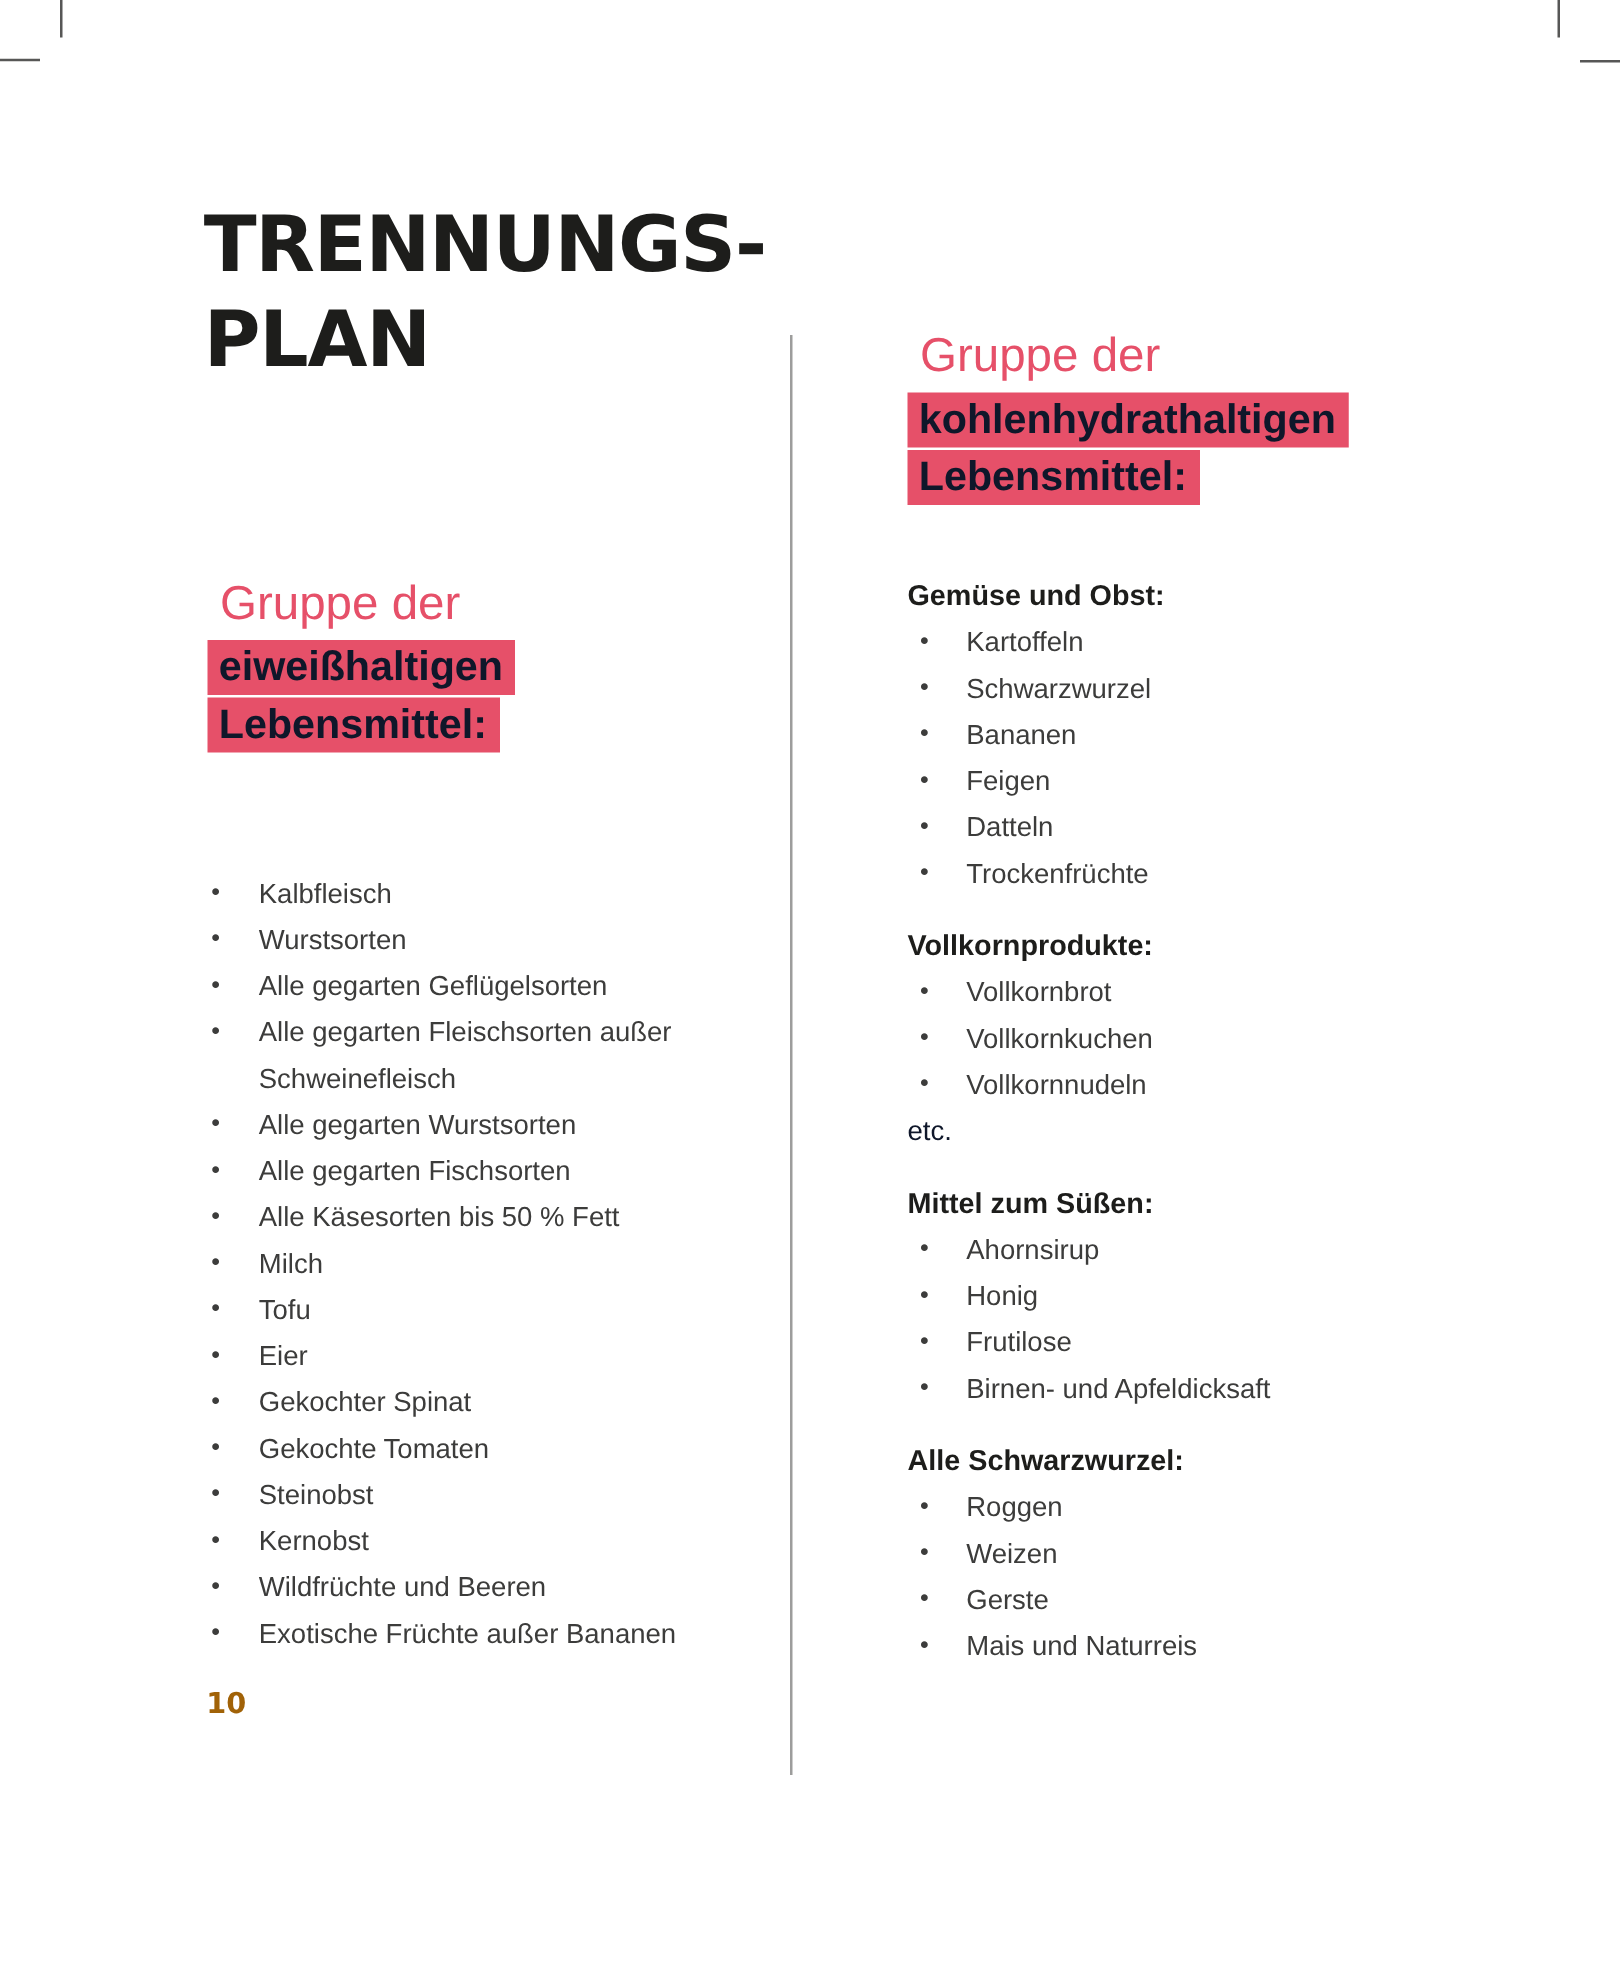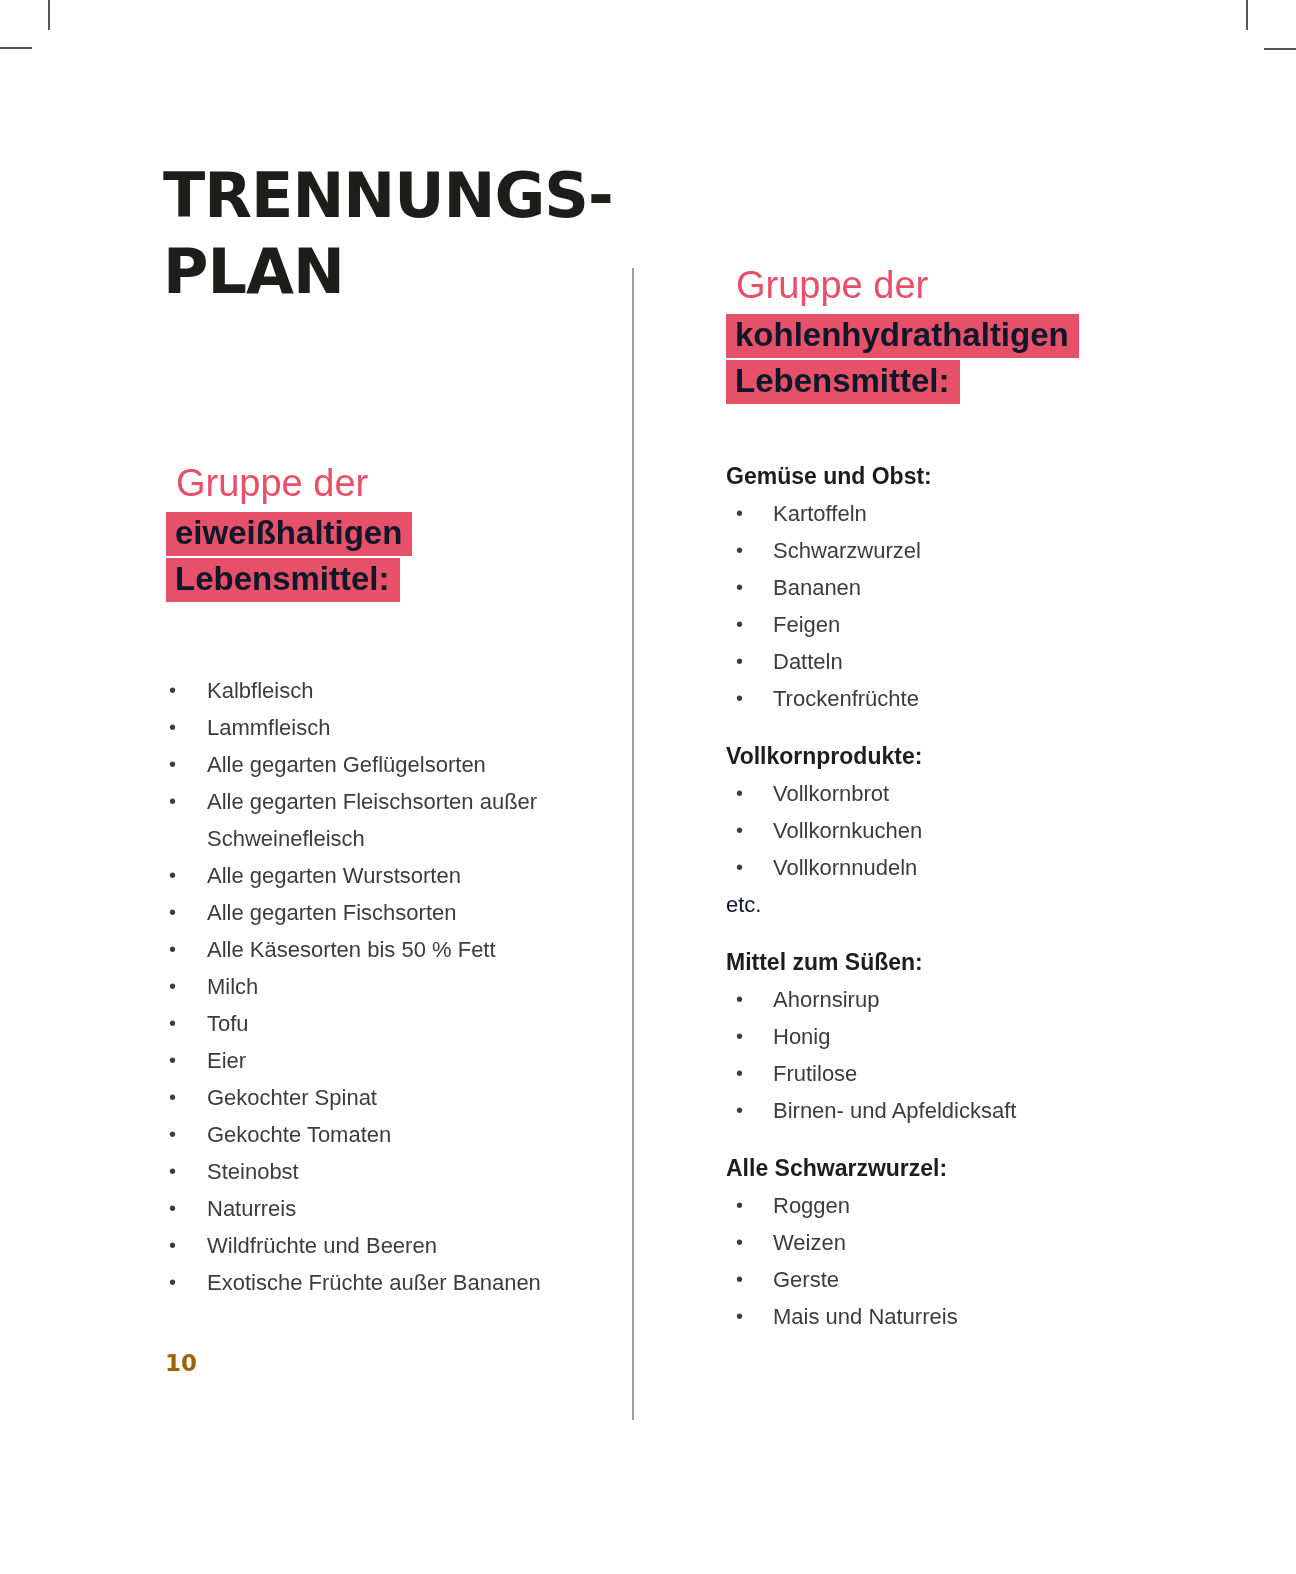"Kalbfleisch" .left-list { top: 672px -> 696px }
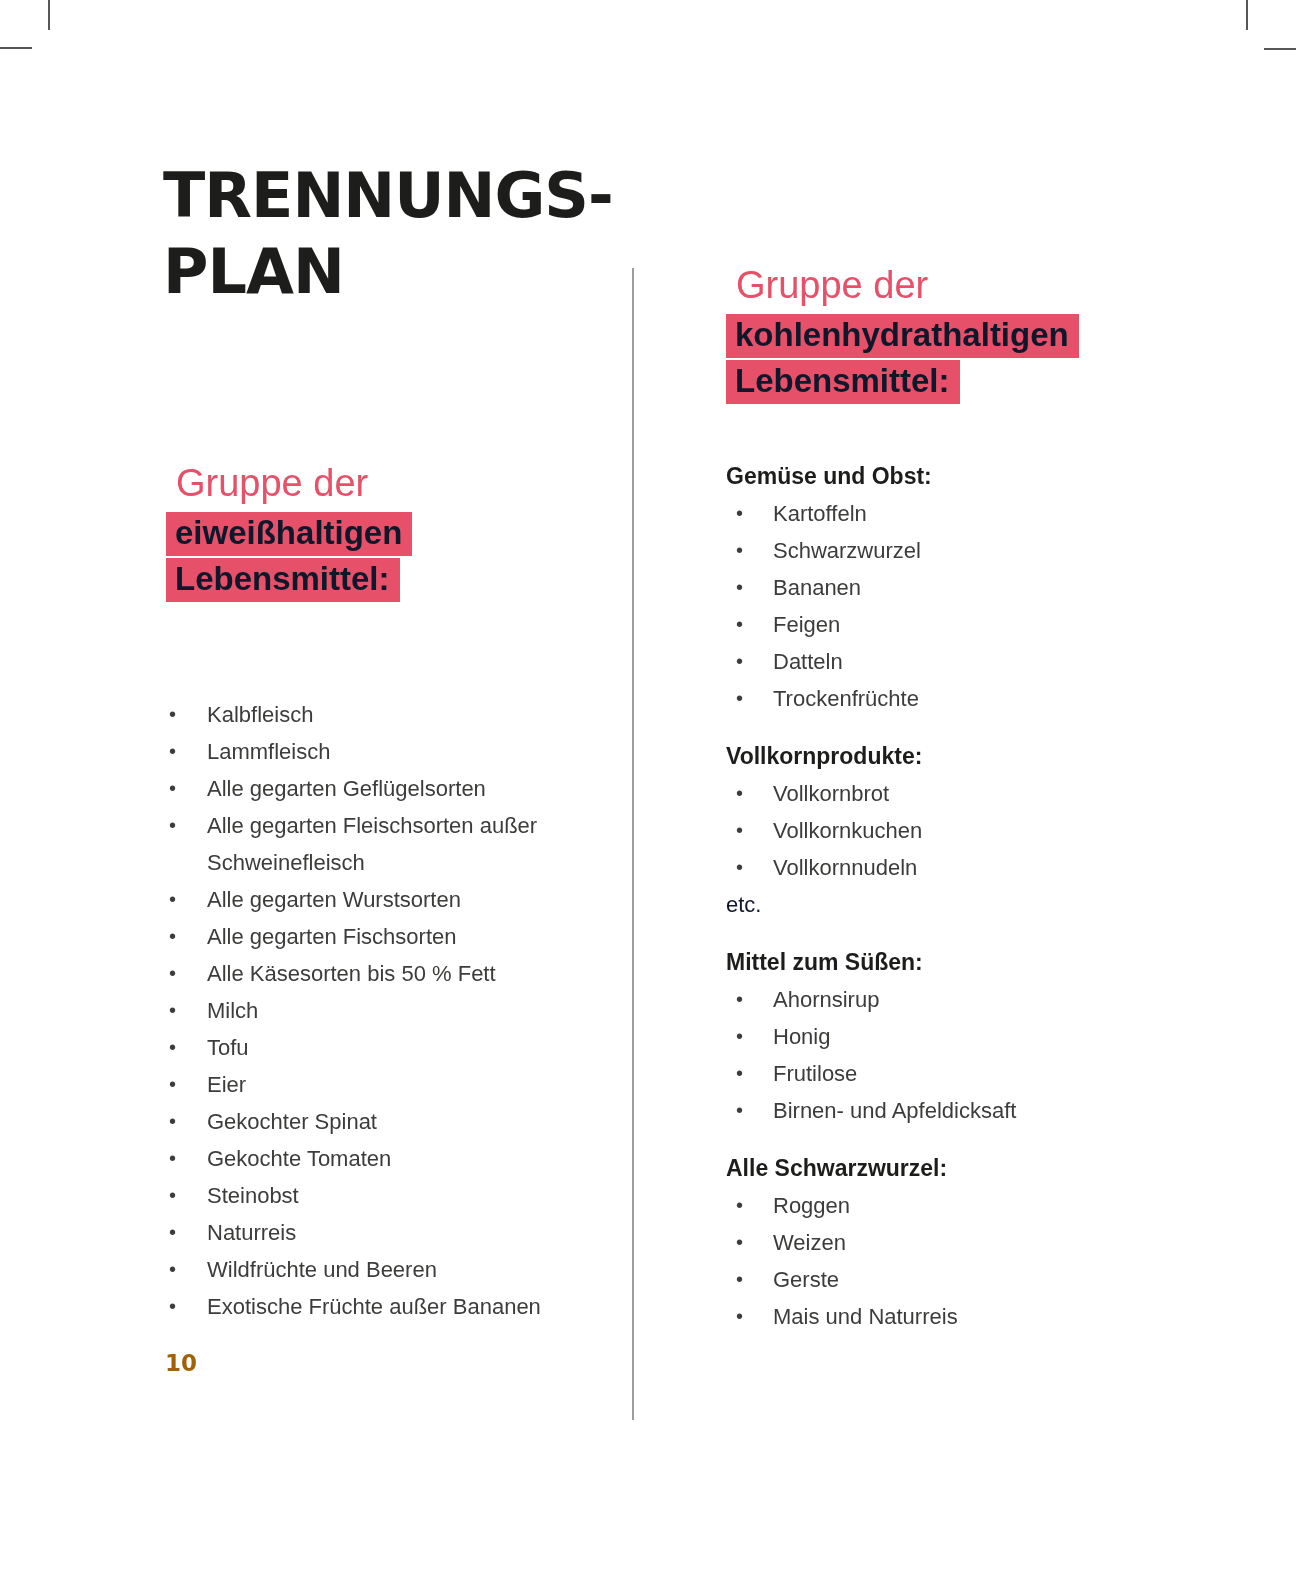"Lammfleisch" li { text: Lammfleisch -> Wurstsorten }
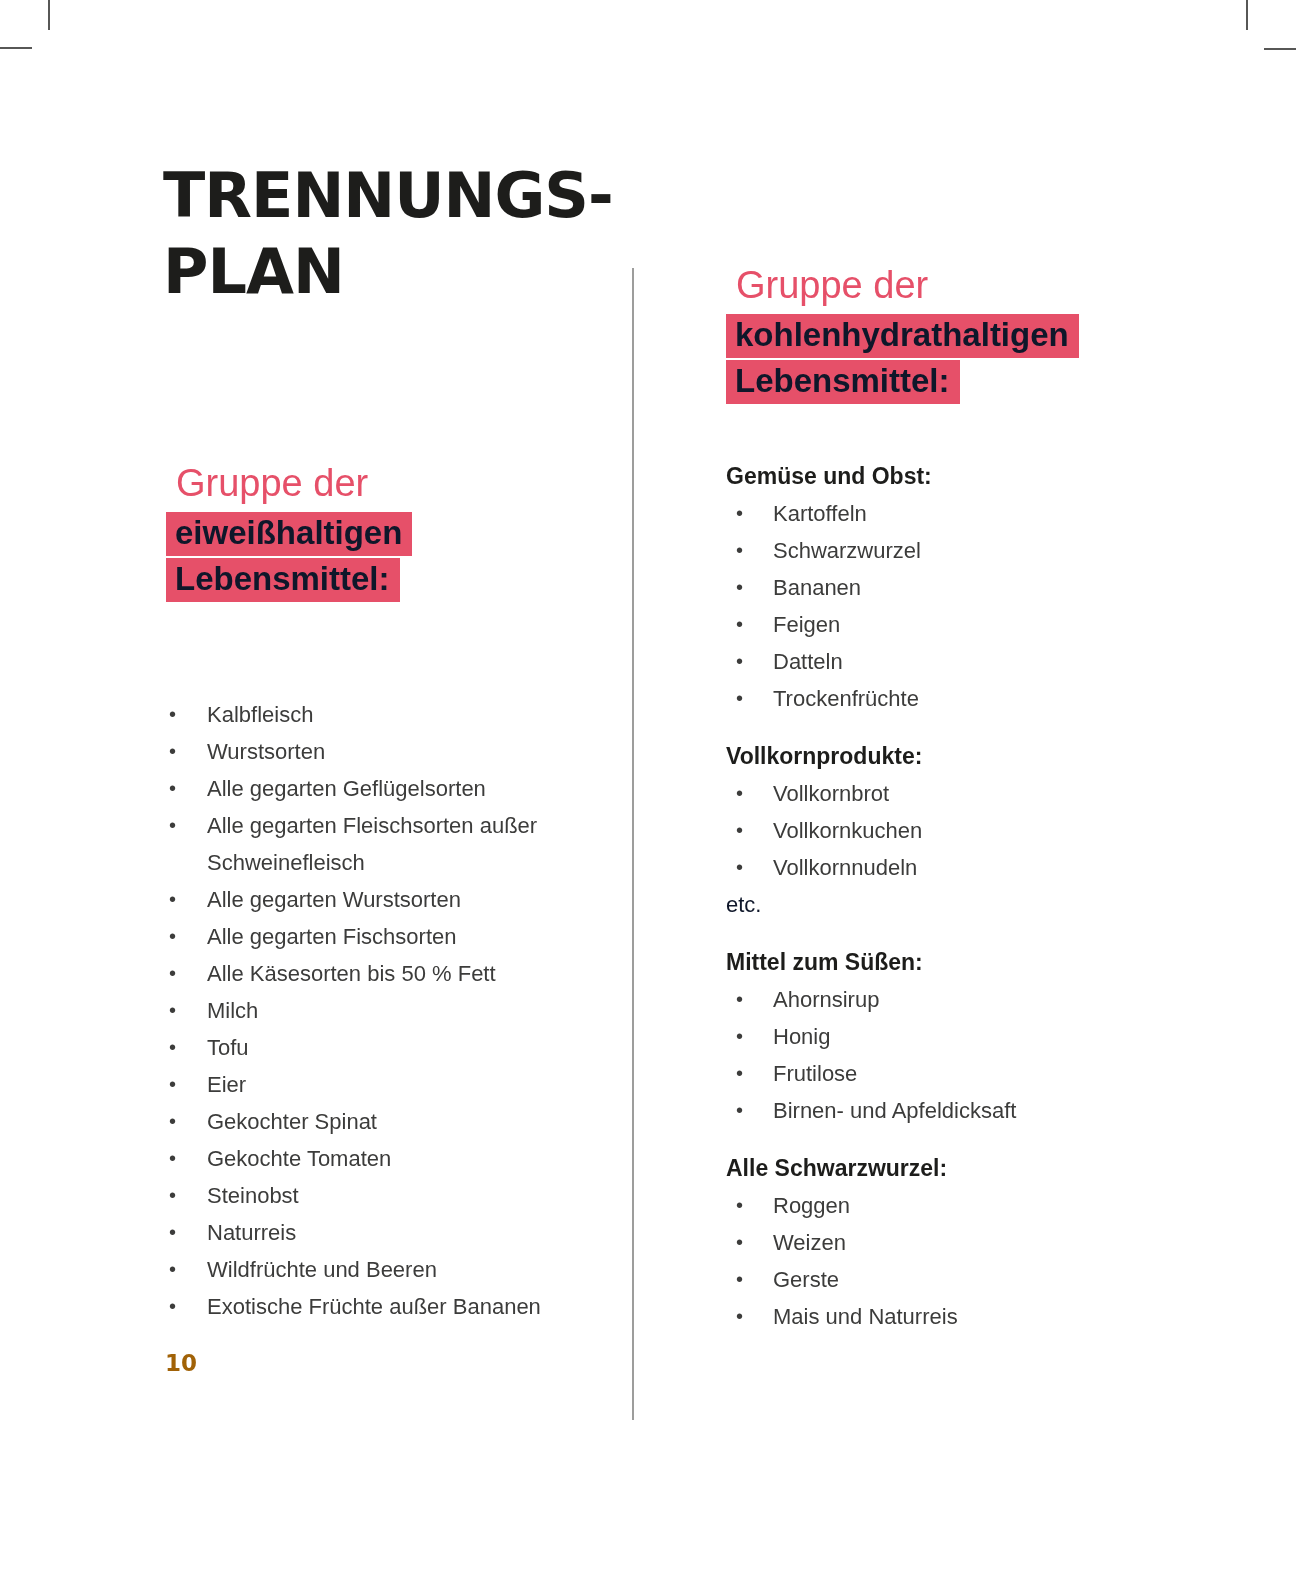"Naturreis" li { text: Naturreis -> Kernobst }
